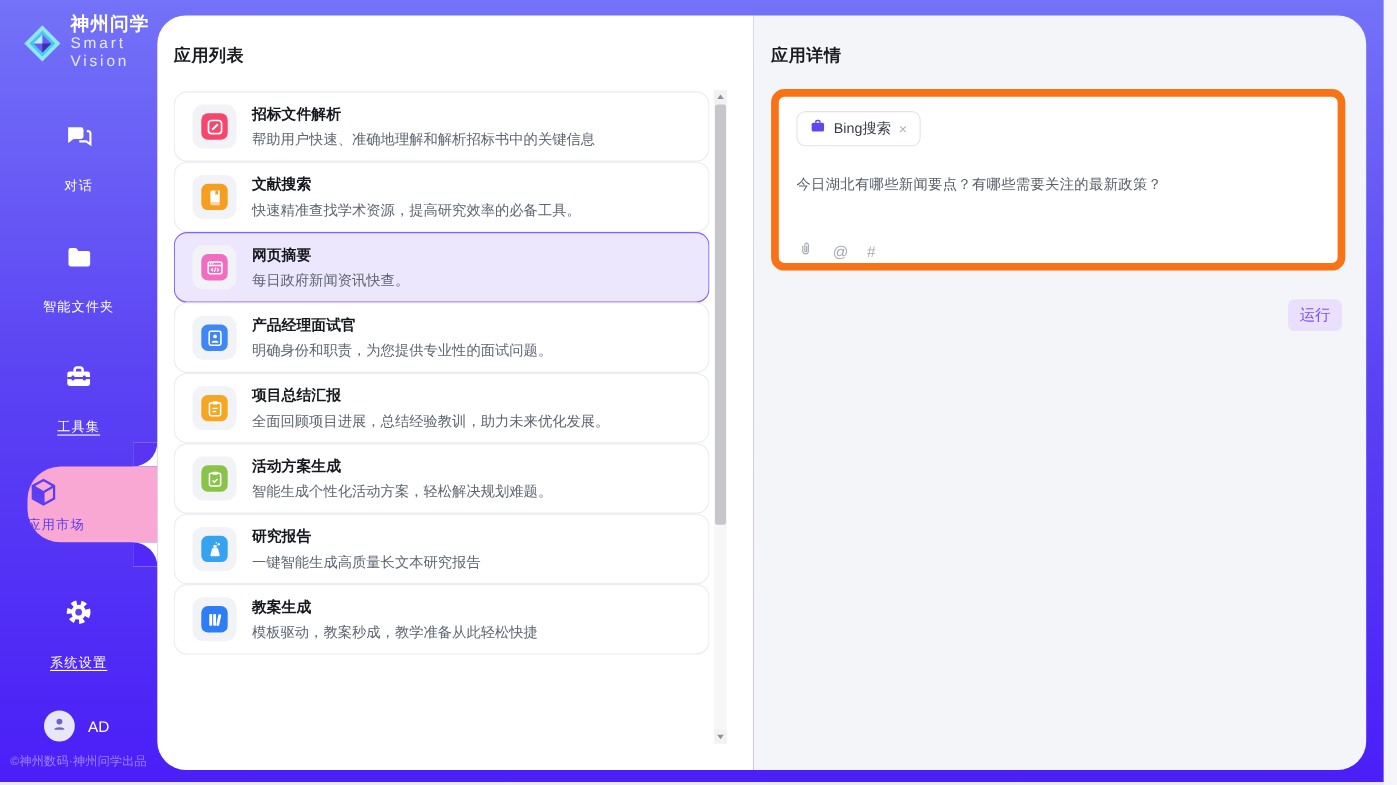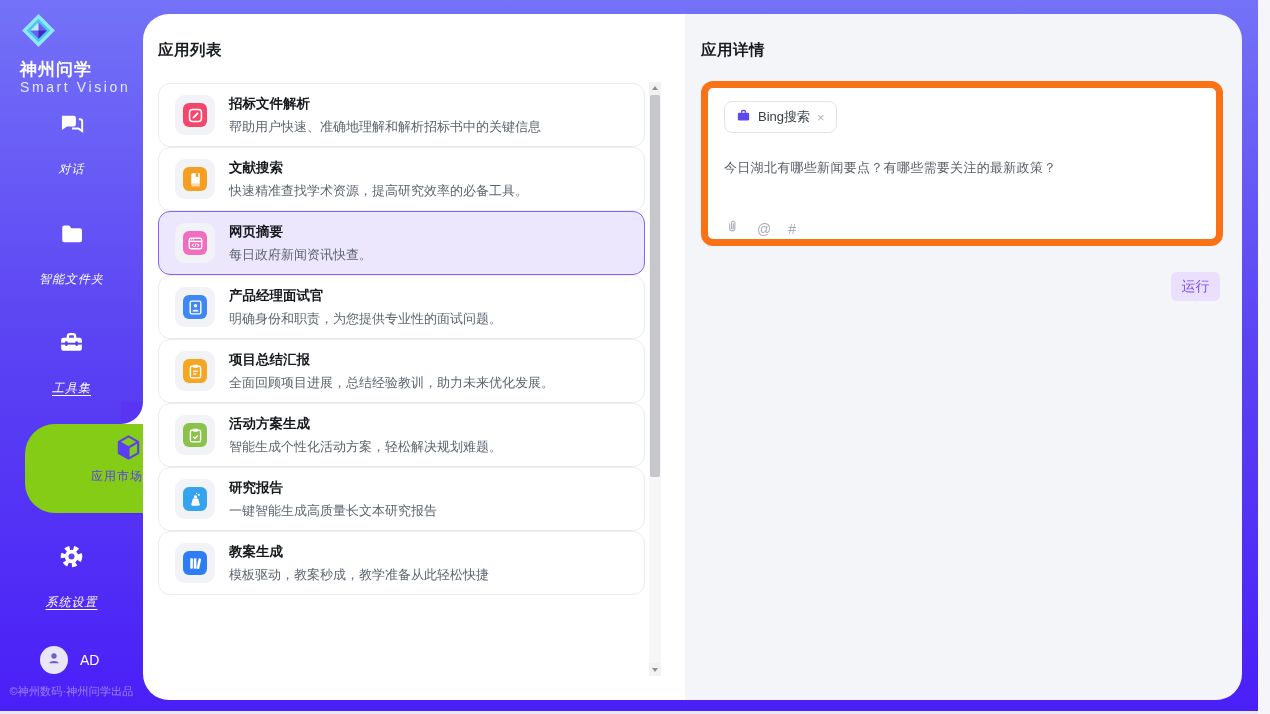"神州问学" .brand { align-items: flex-start -> flex-end; flex-direction: column -> none }
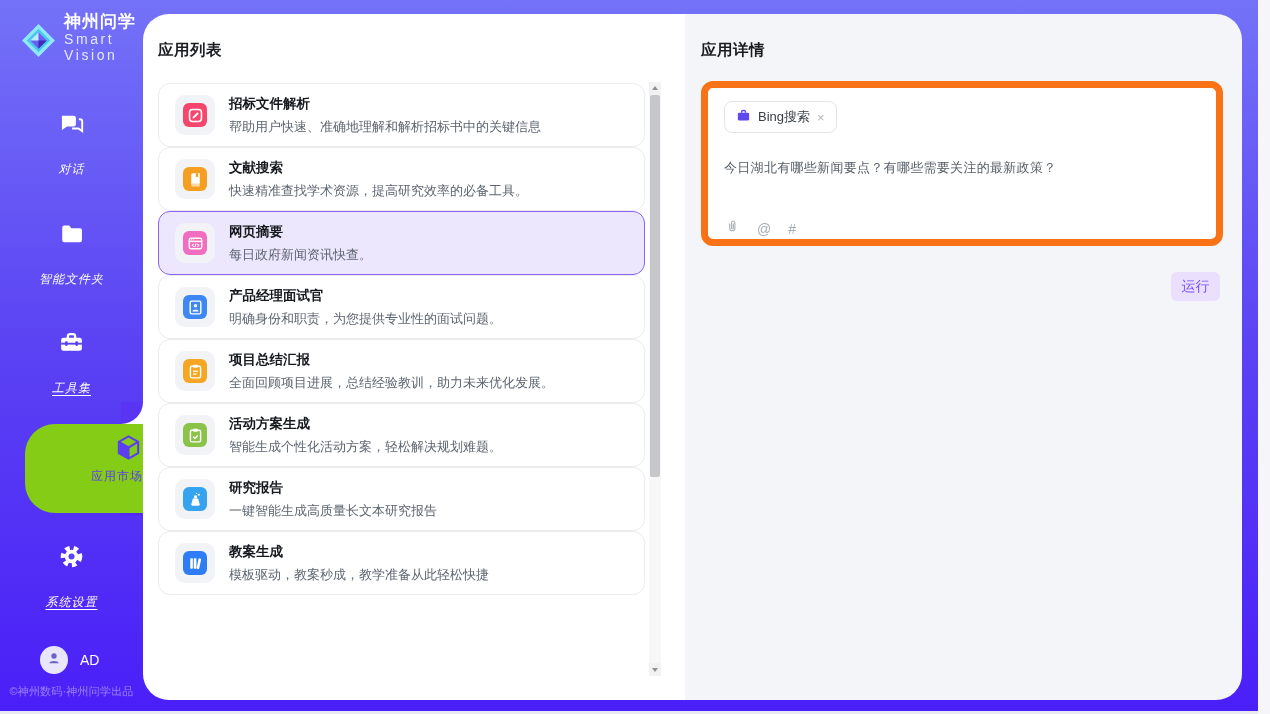"对话" .nav-item { font-style: italic -> none }
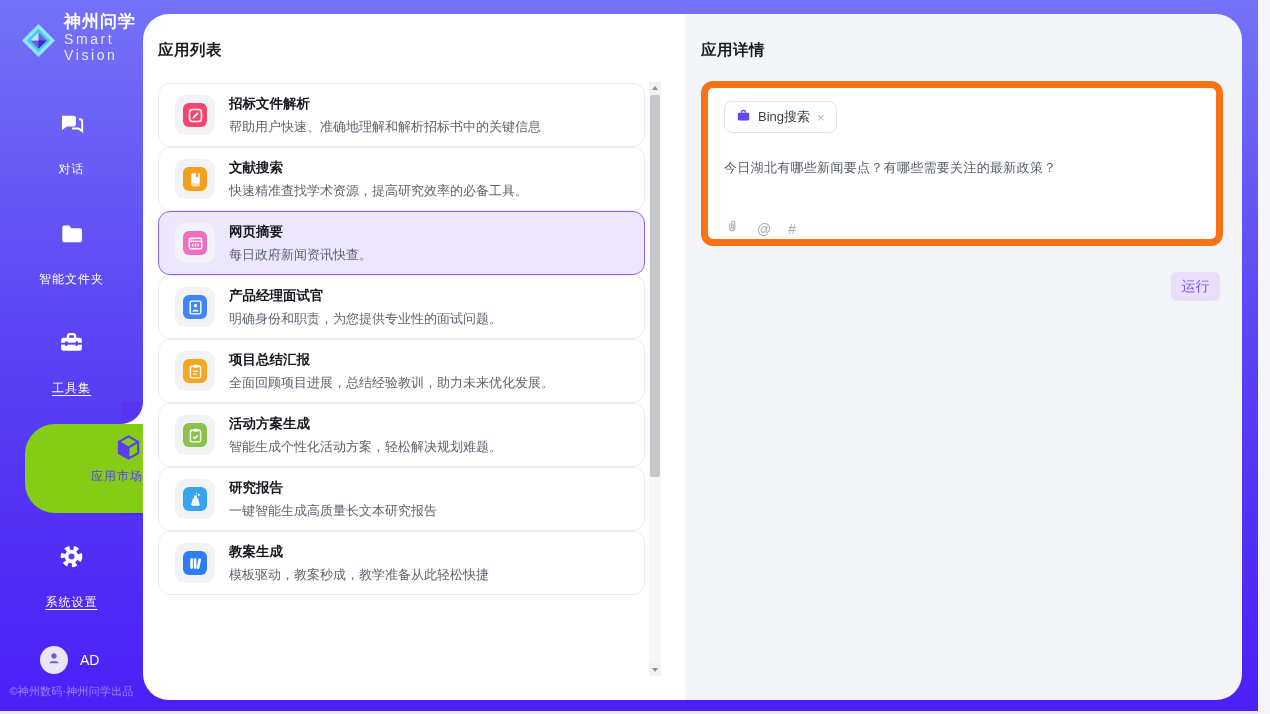"应用市场" .bubble { background: #84cc16 -> #f9a8d4; height: 89px -> 69px; text-align: right -> left }
